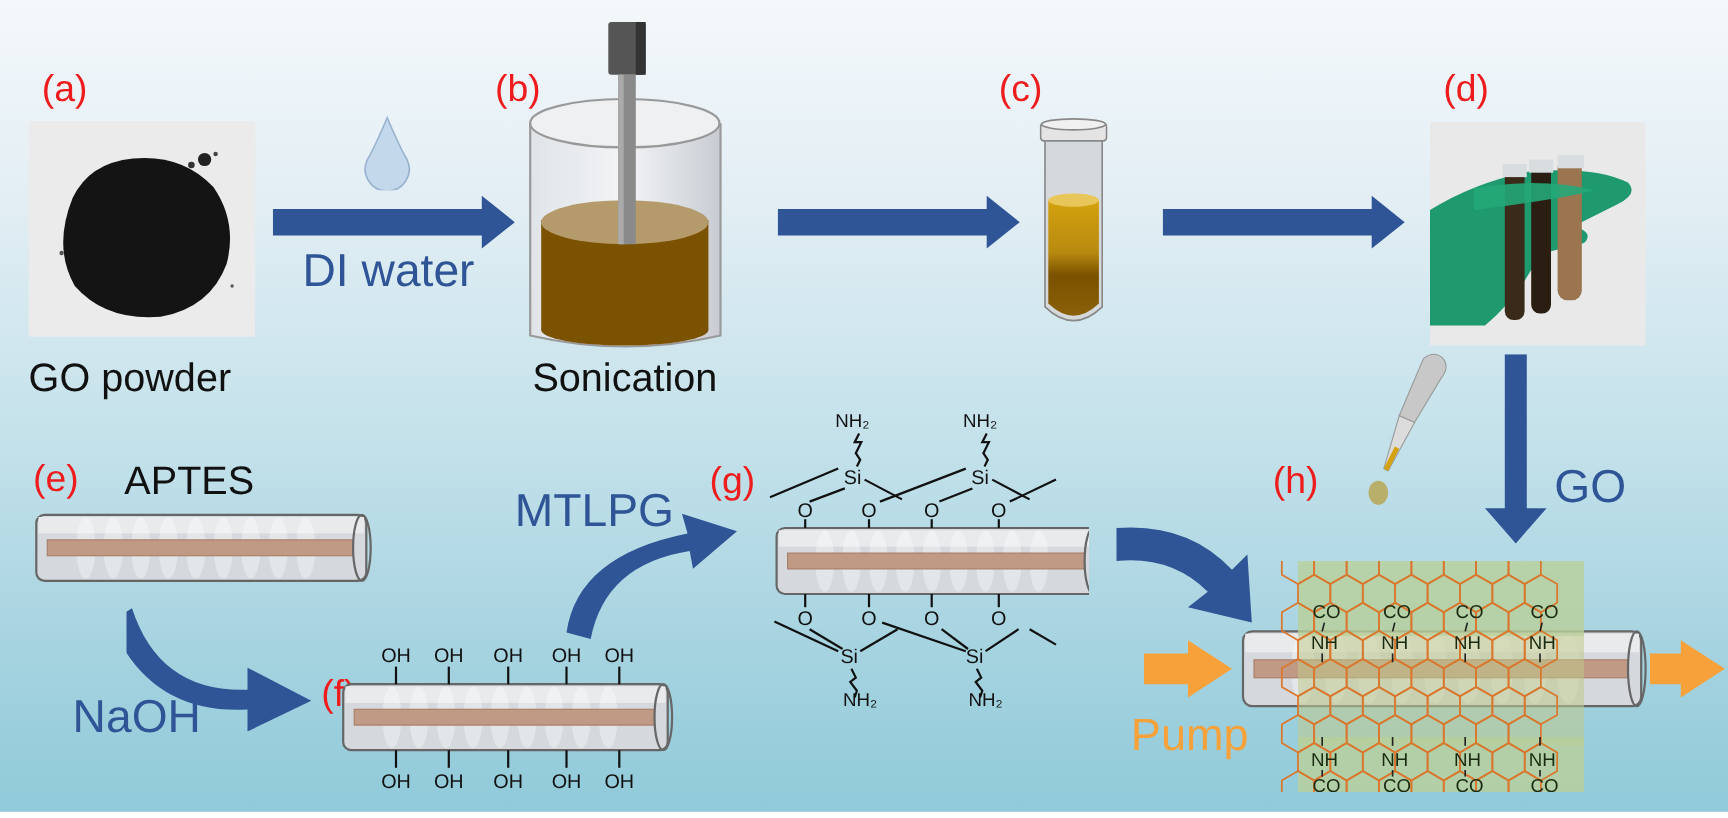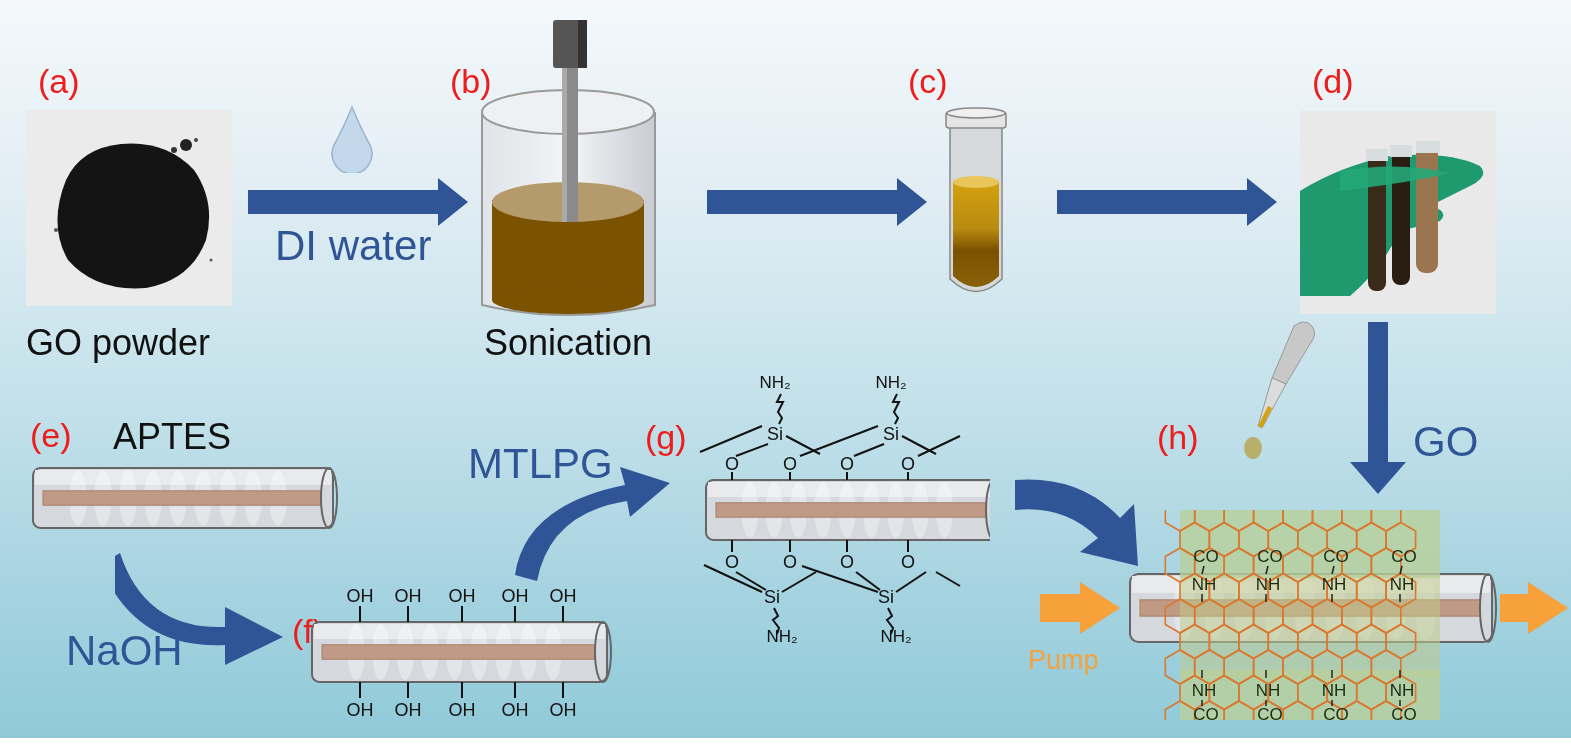"Pump" span.abs { font-size: 27px -> 41px }
